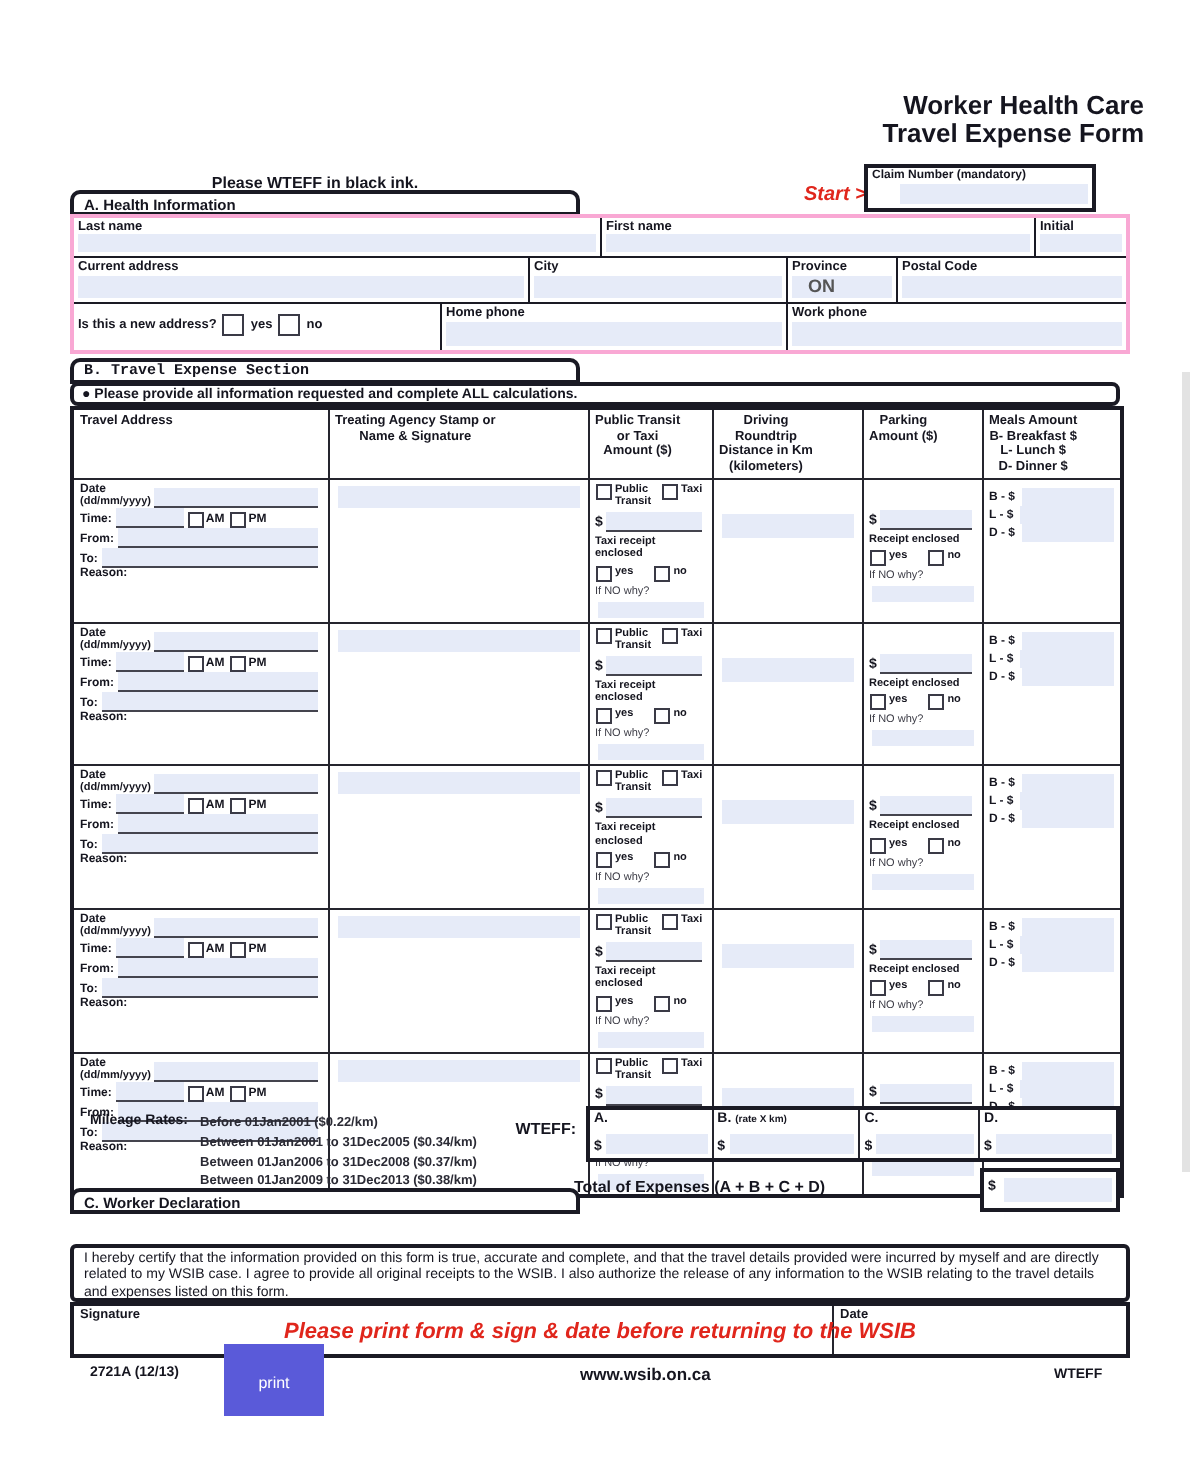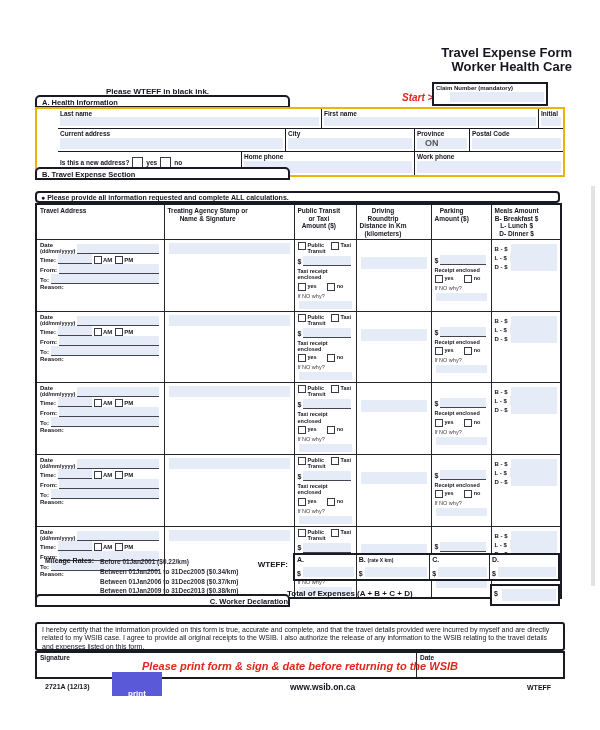"Travel Expense Form" div { order: before "Worker Health Care" -> after "Worker Health Care" }
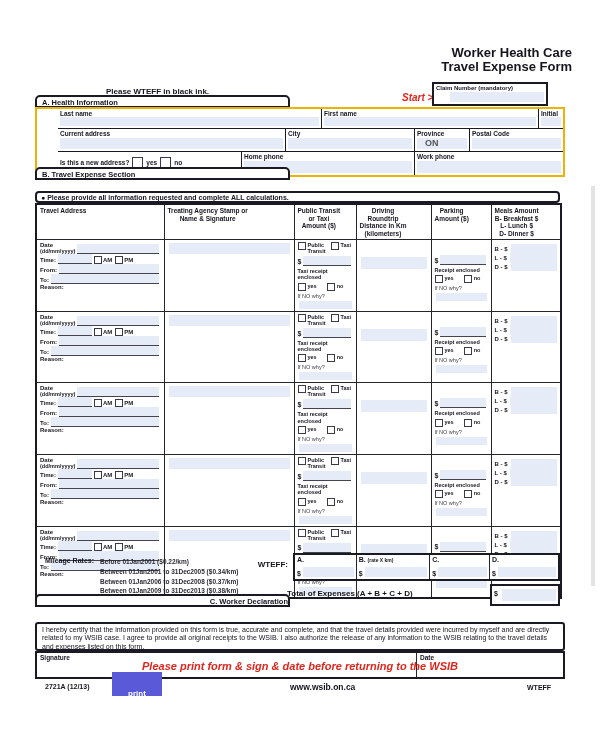"ON" .table-a { border: 2px solid #eab308 -> 2px solid #f9a8d4; padding-left: 21px -> none }
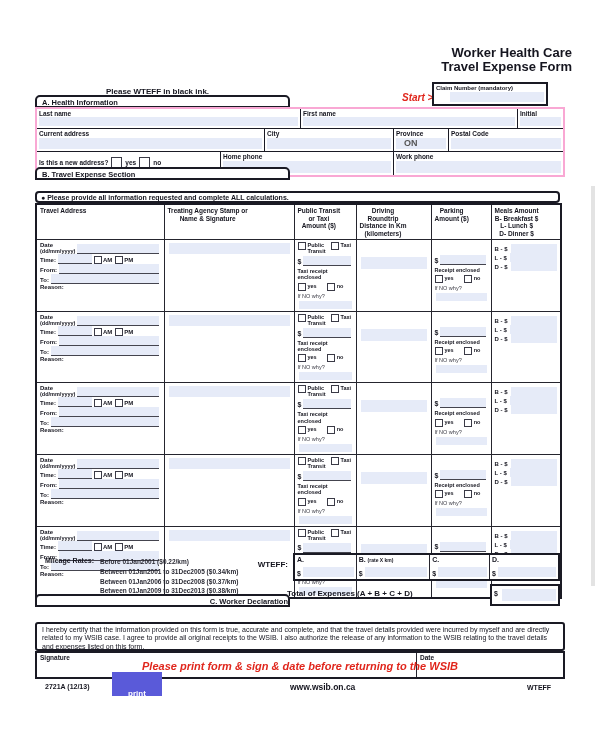"B. Travel Expense Section" div.tab { font-family: none -> Liberation Mono, monospace; top: 167px -> 179px }
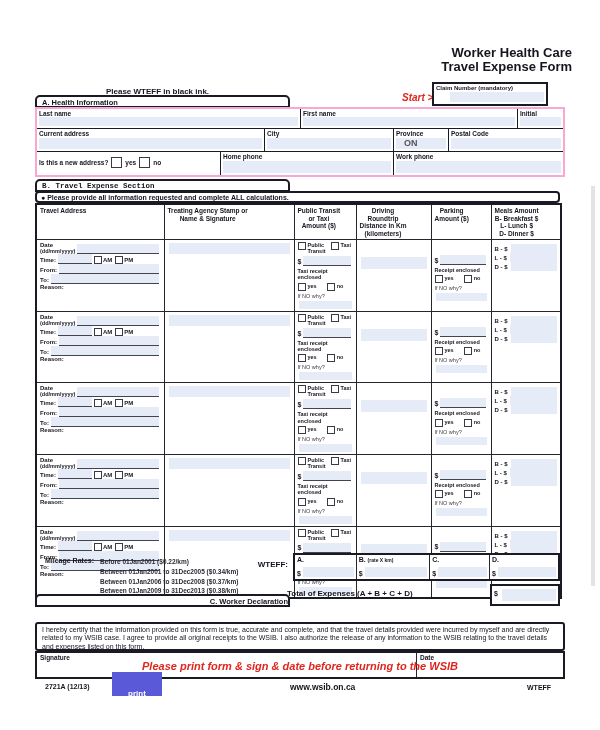"C. Worker Declaration" div.tab { text-align: right -> none }
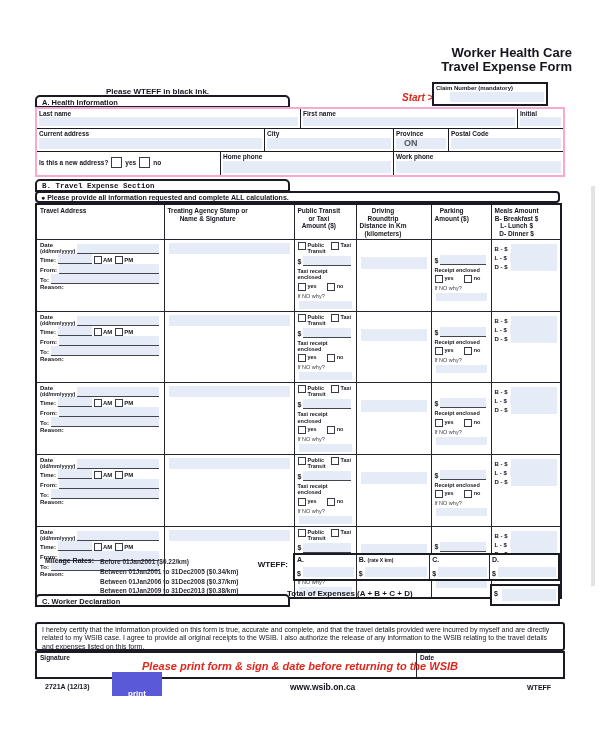"print" .print-btn { align-items: flex-end -> center; font-weight: bold -> none; height: 24px -> 36px }
